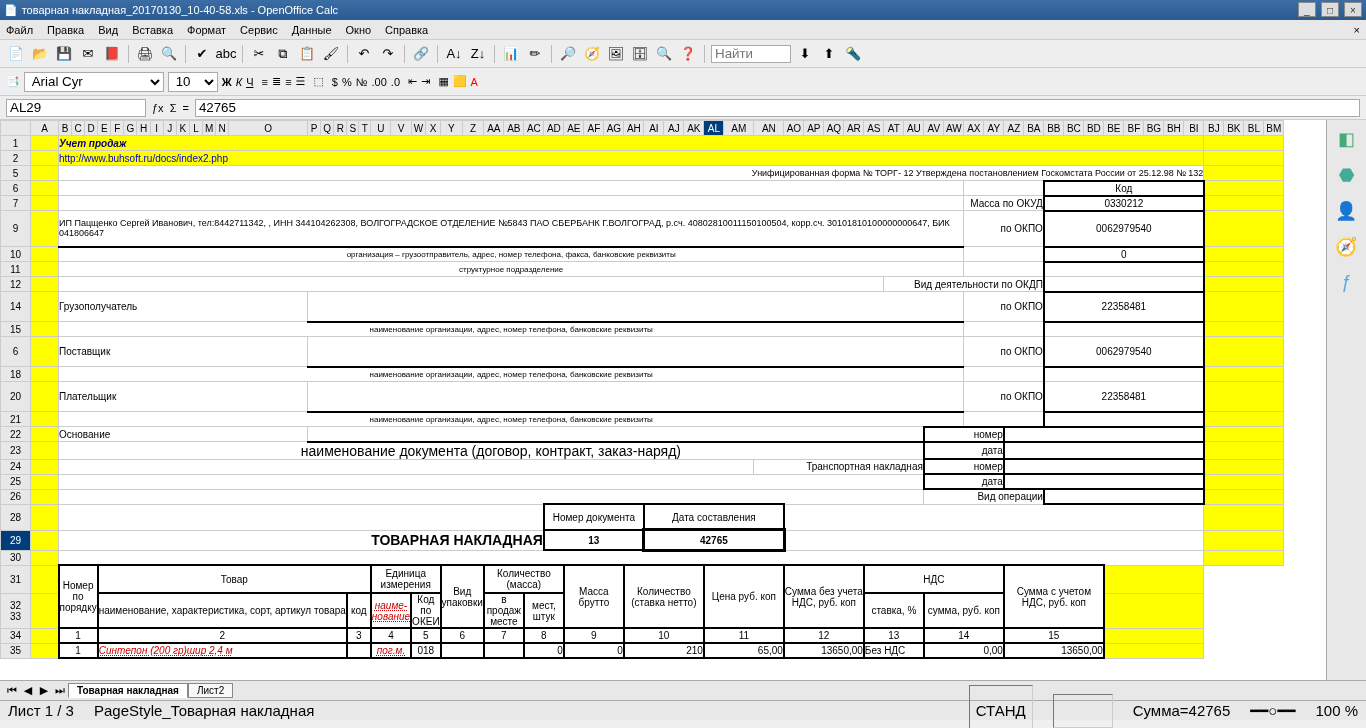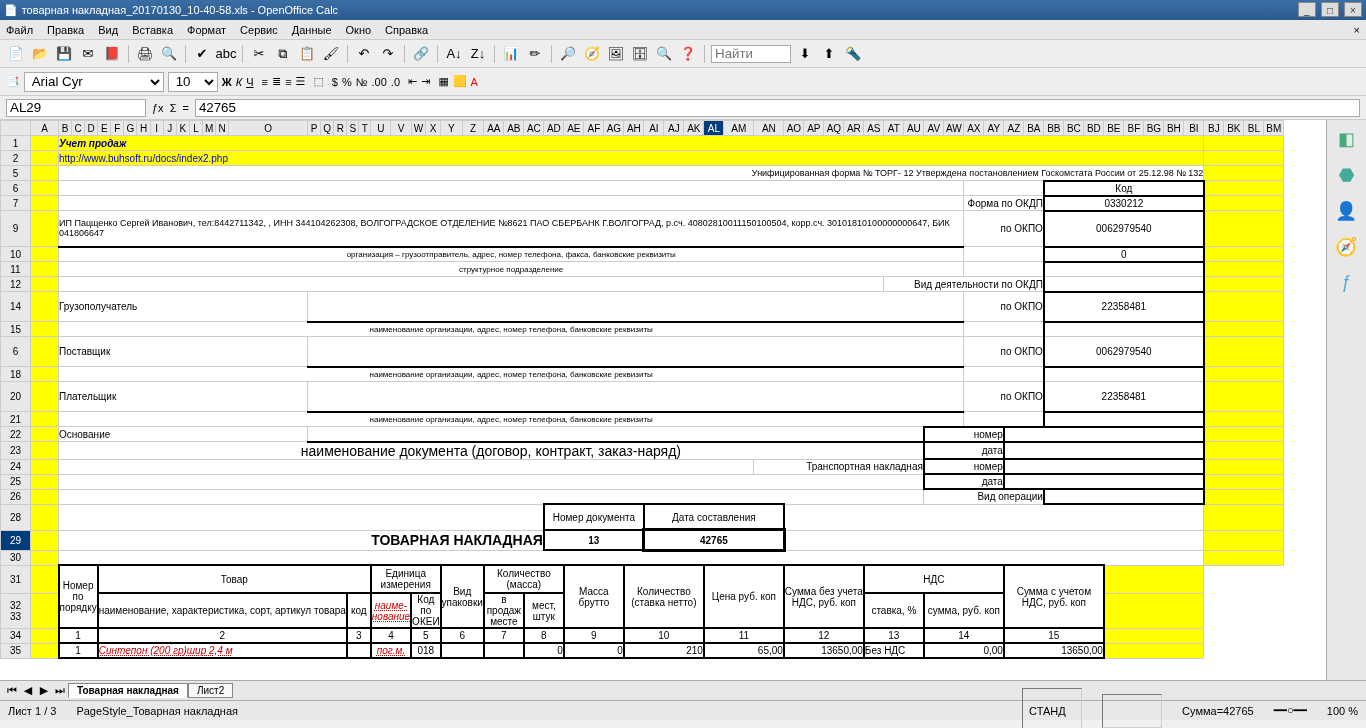"Форма по ОКДП" td.rt { text: Форма по ОКДП -> Масса по ОКУД }
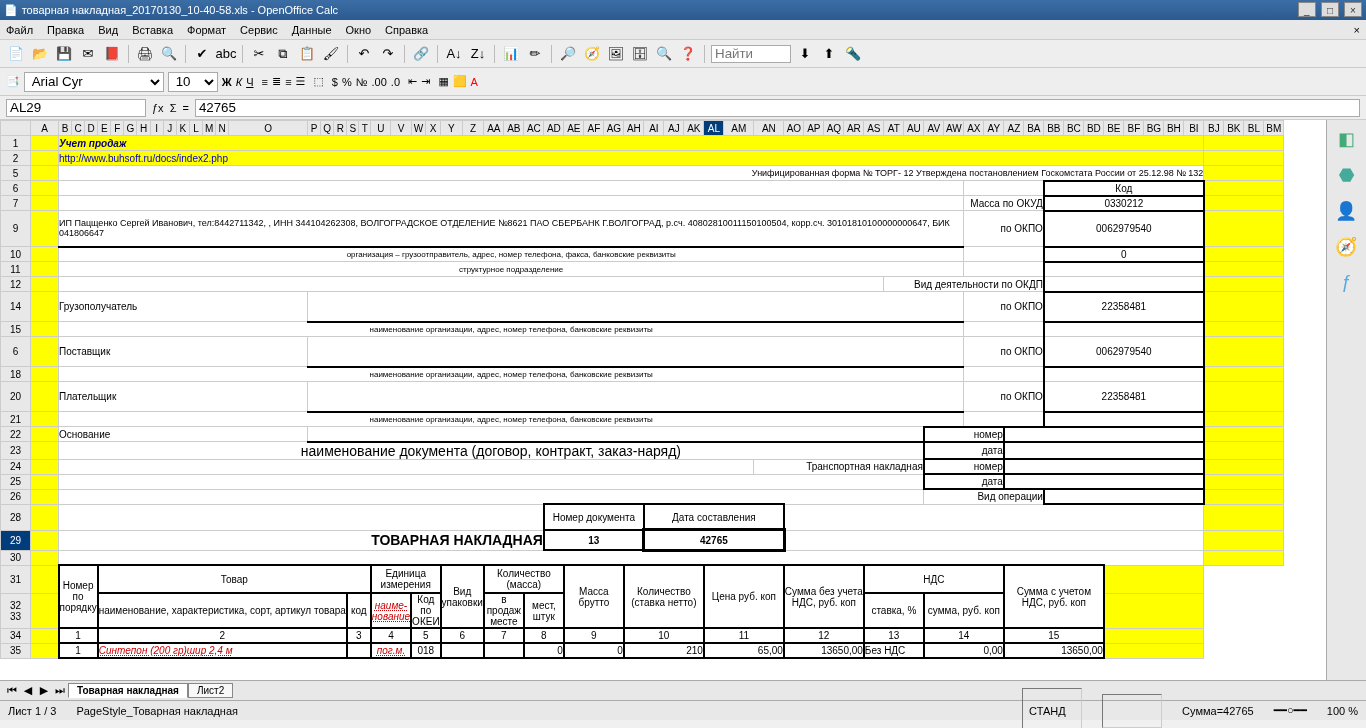"ИП Пацщенко Сергей Иванович," td.lf { text: 8621 -> 5843 }
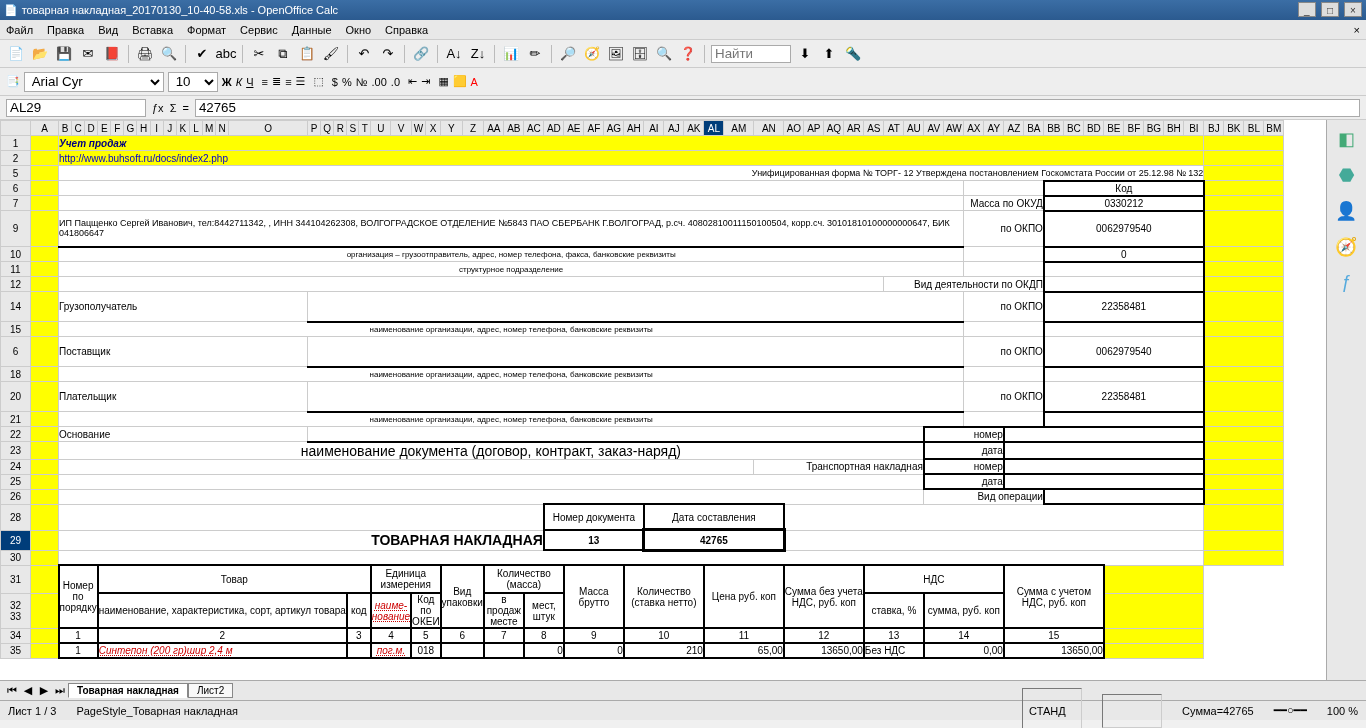"Лист 1 / 3" .statusbar { font-size: 11px -> 15px }
